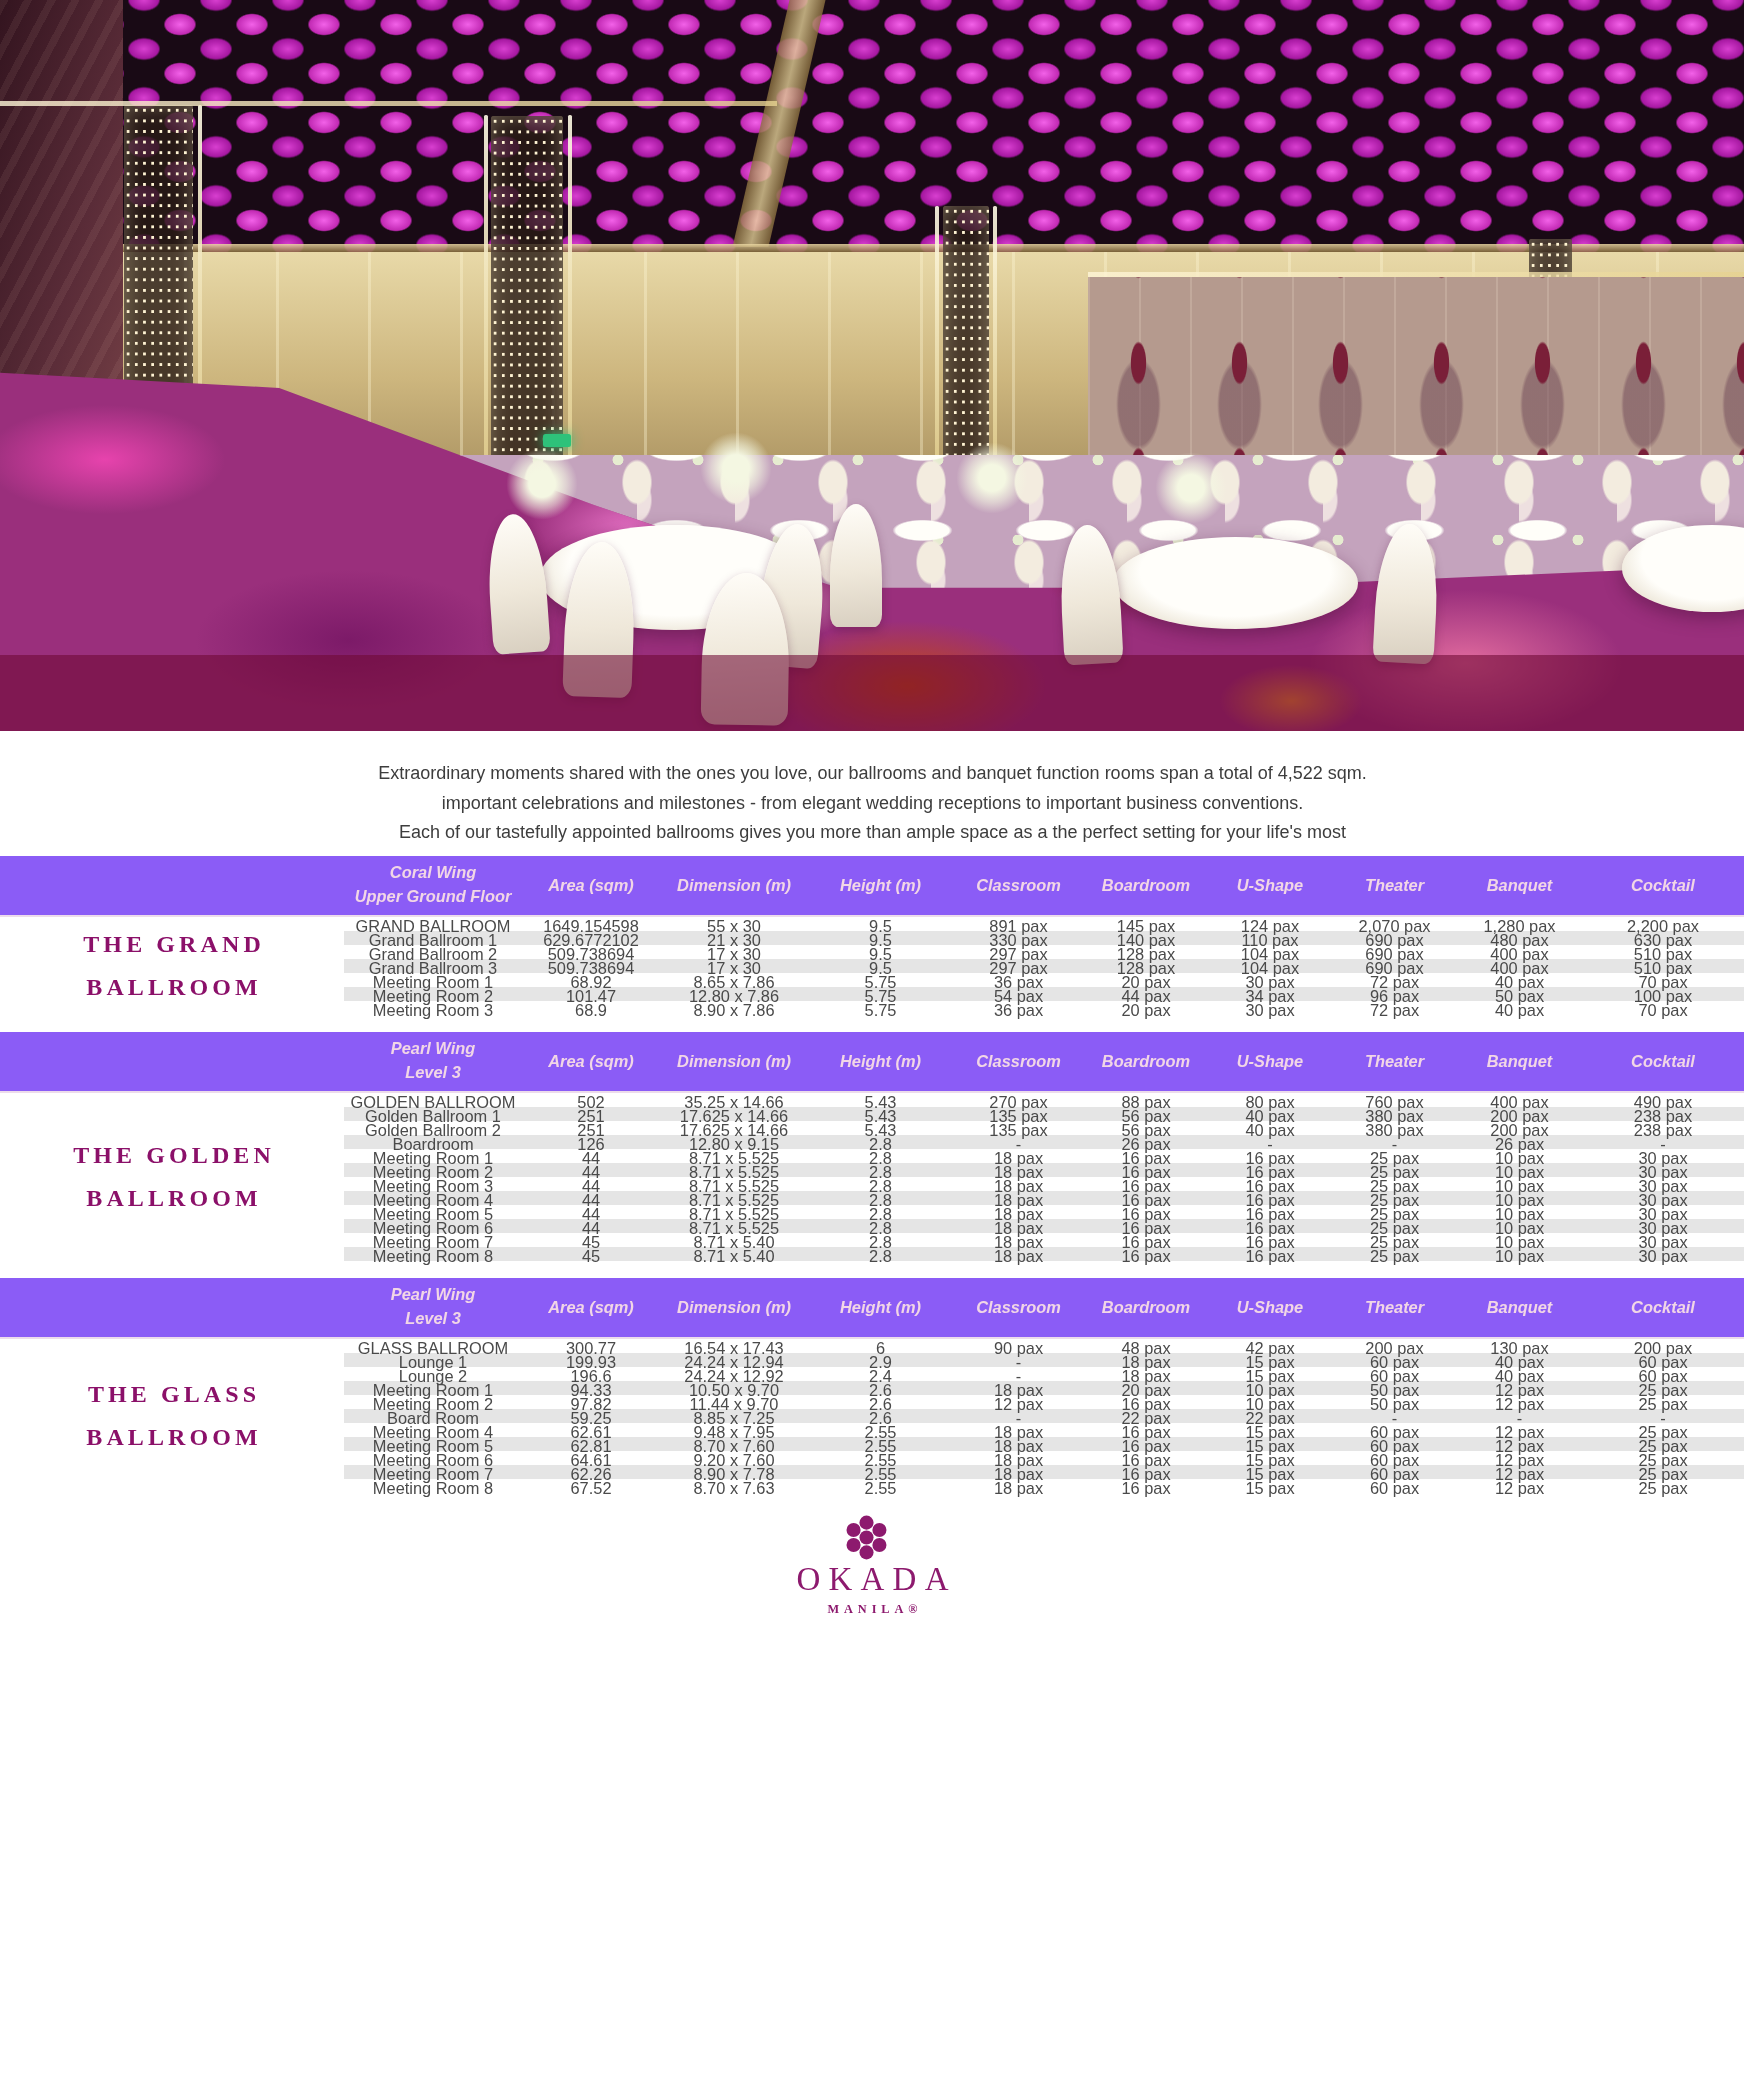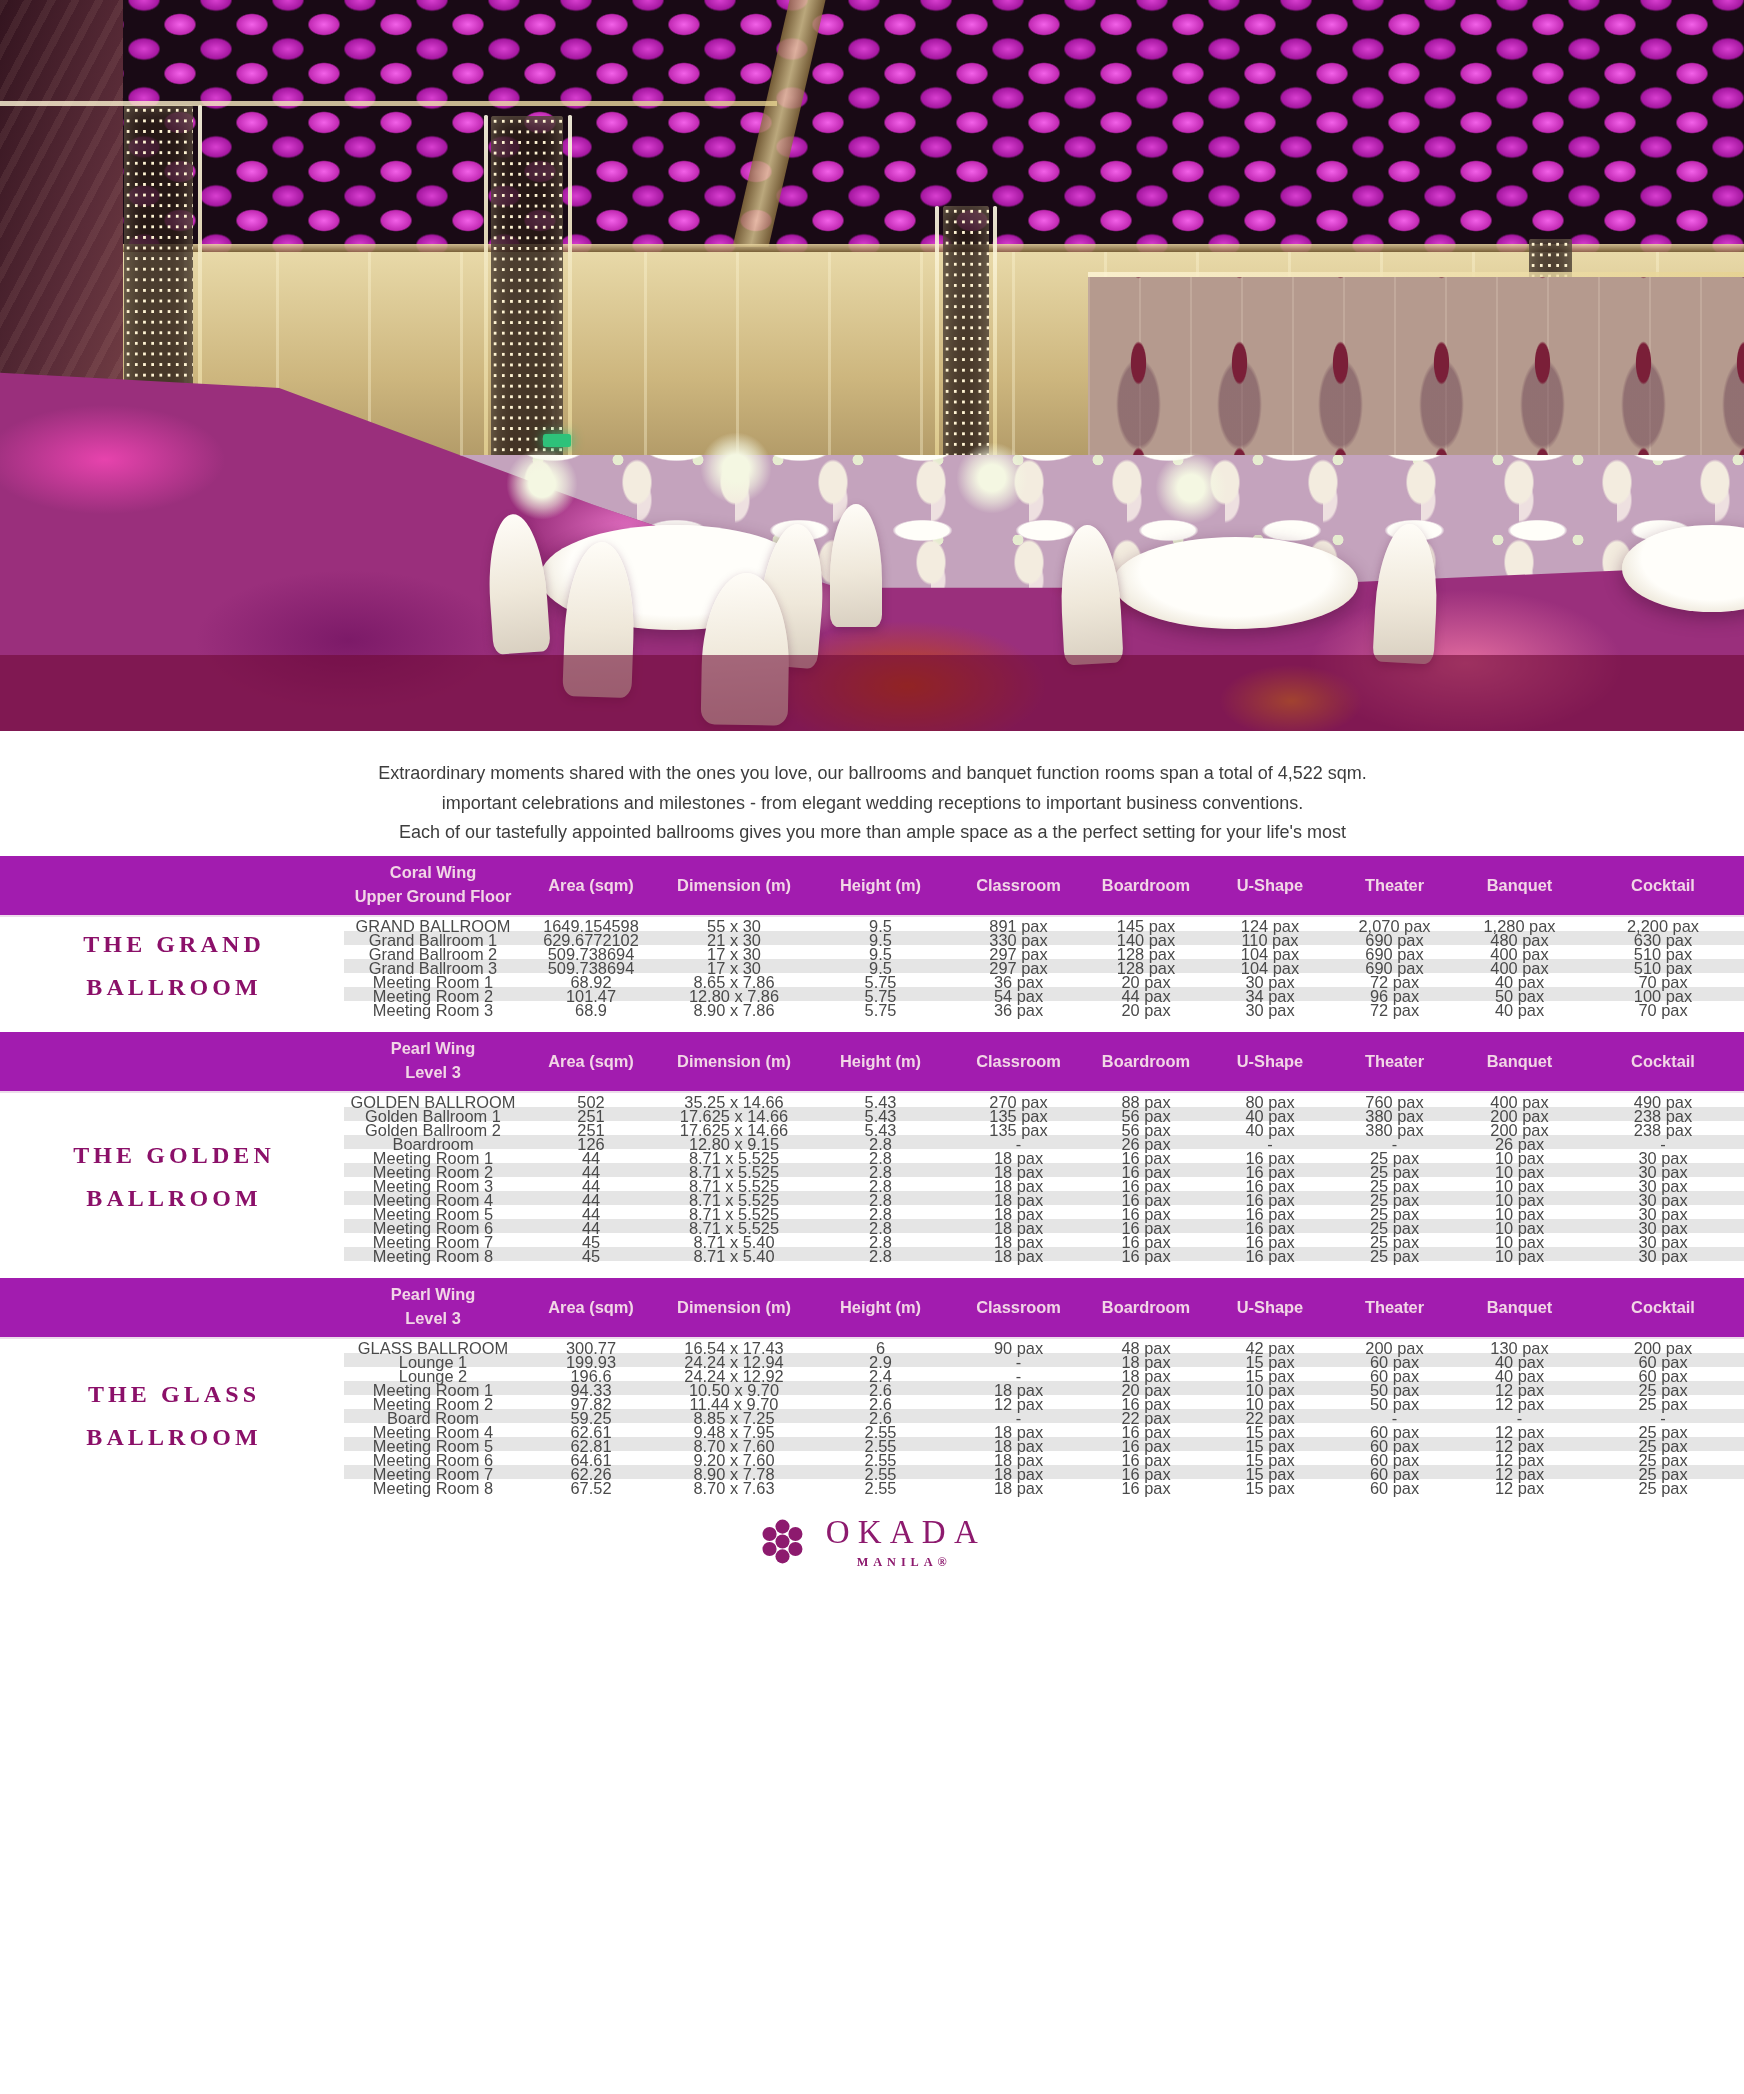"Coral Wing" .sec-header { background: #a21caf -> #8b5cf6; font-style: none -> italic }
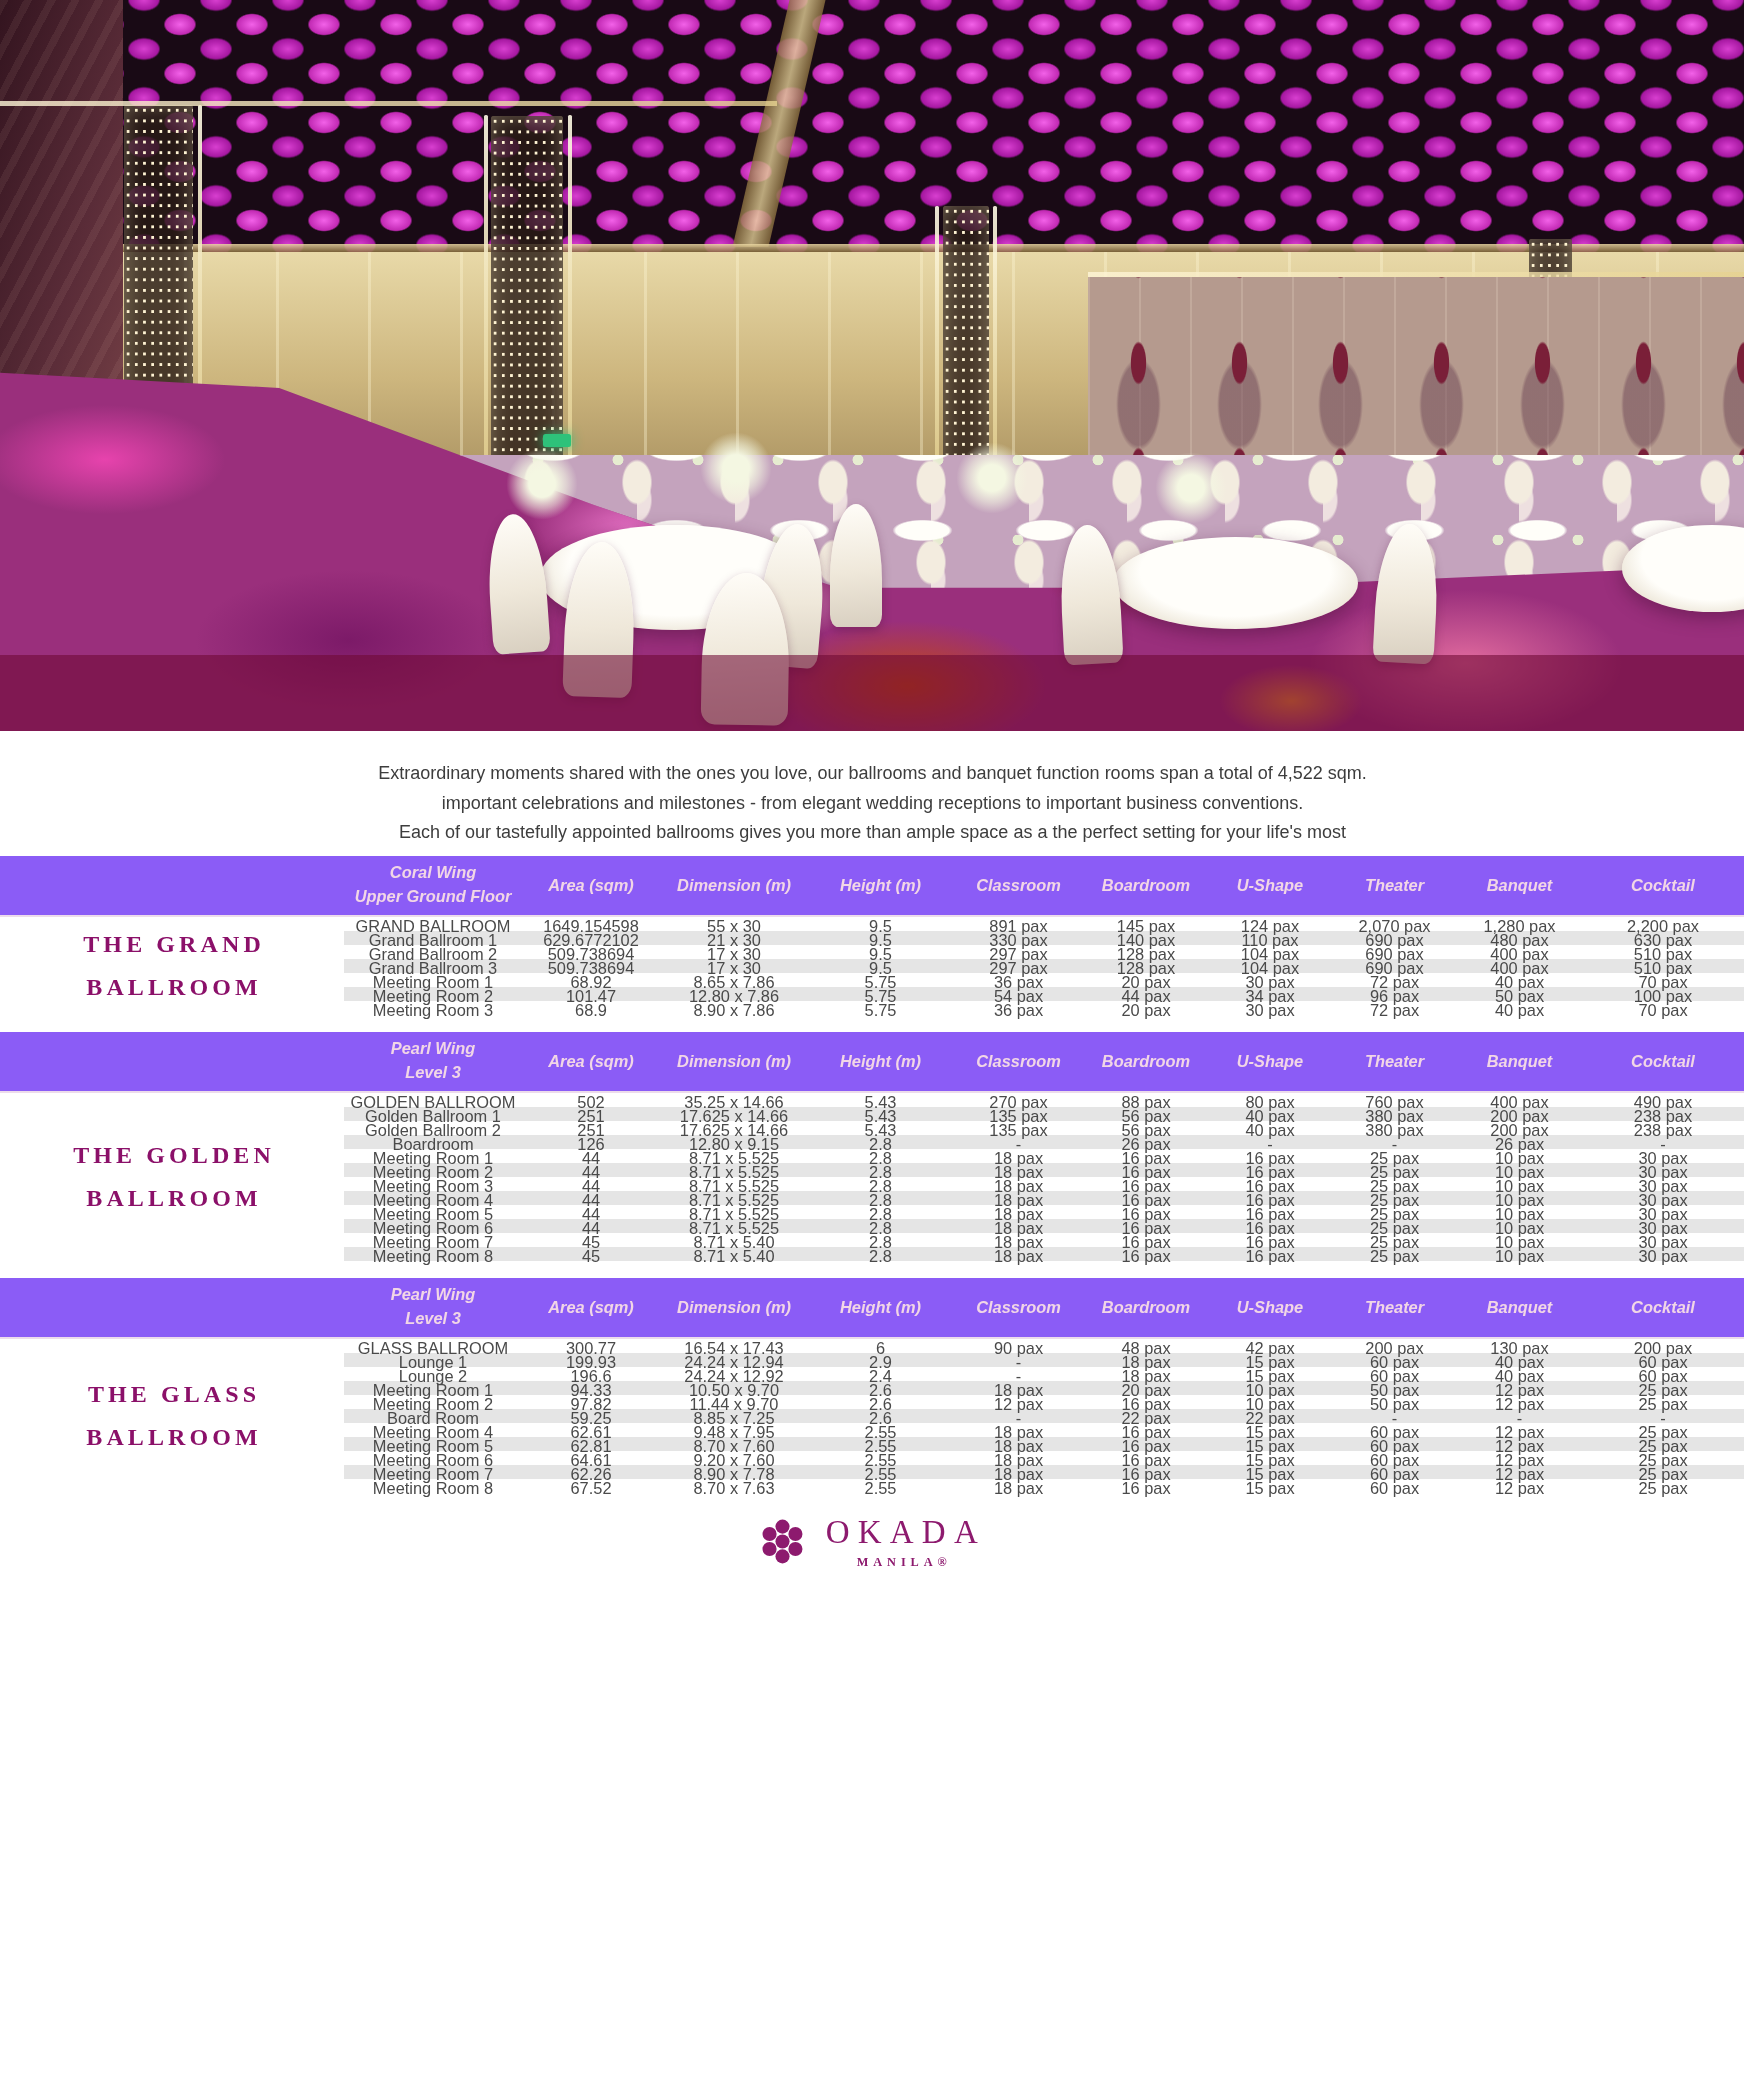"OKADA" .logo-row { flex-direction: none -> column }
